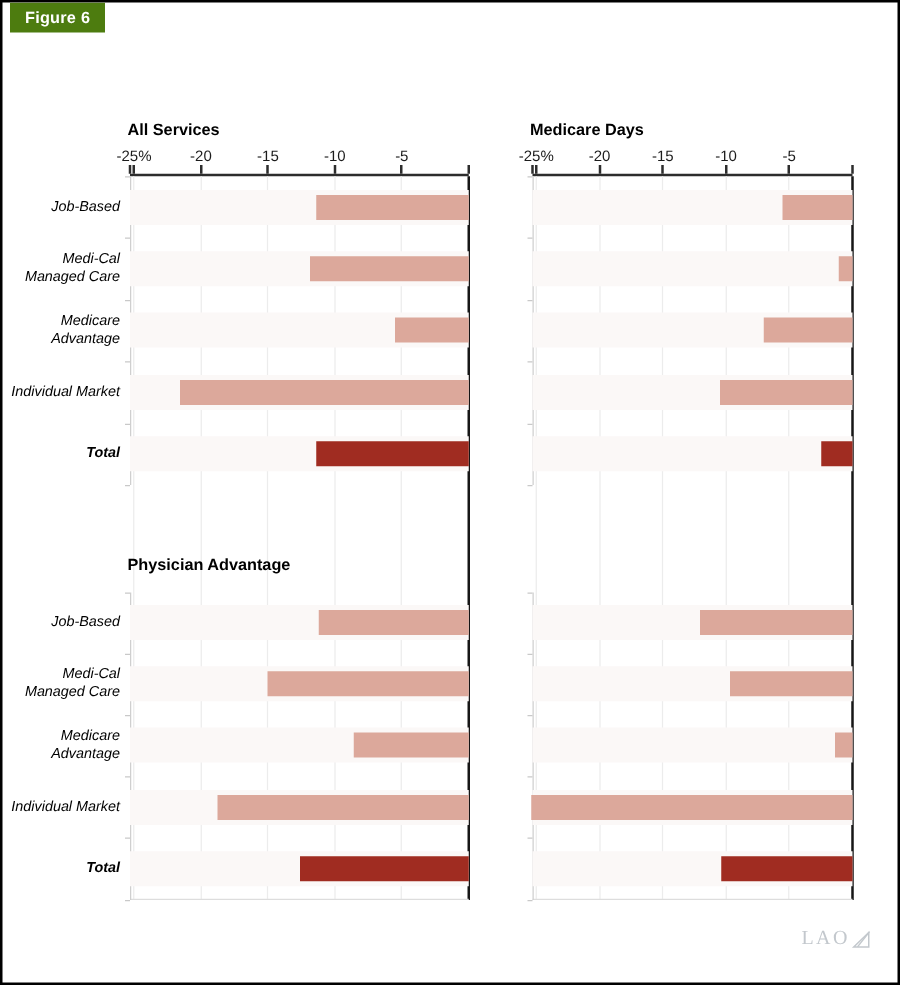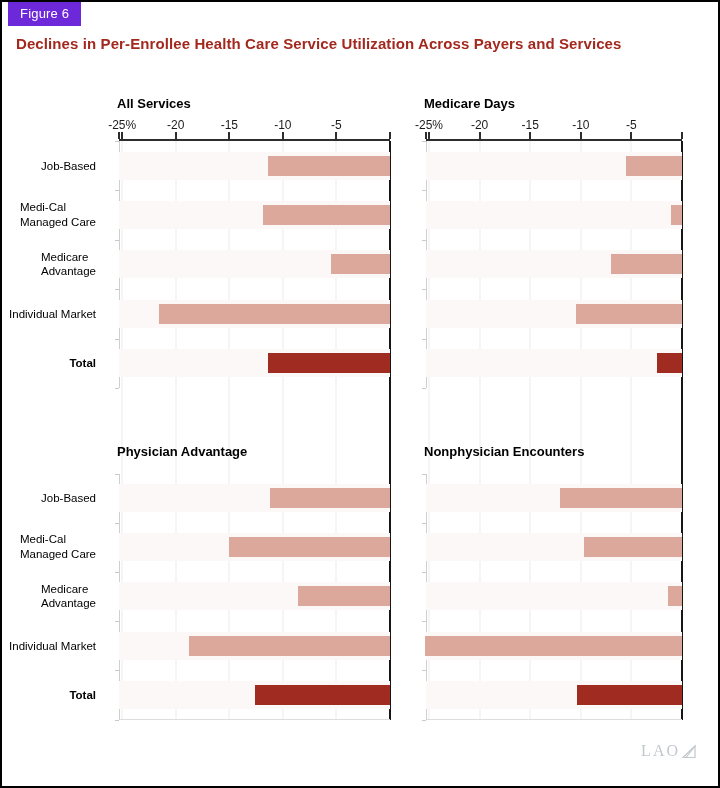"Figure 6" .figure-label { background: #6d28d9 -> #4d7c0f; font-weight: normal -> bold }
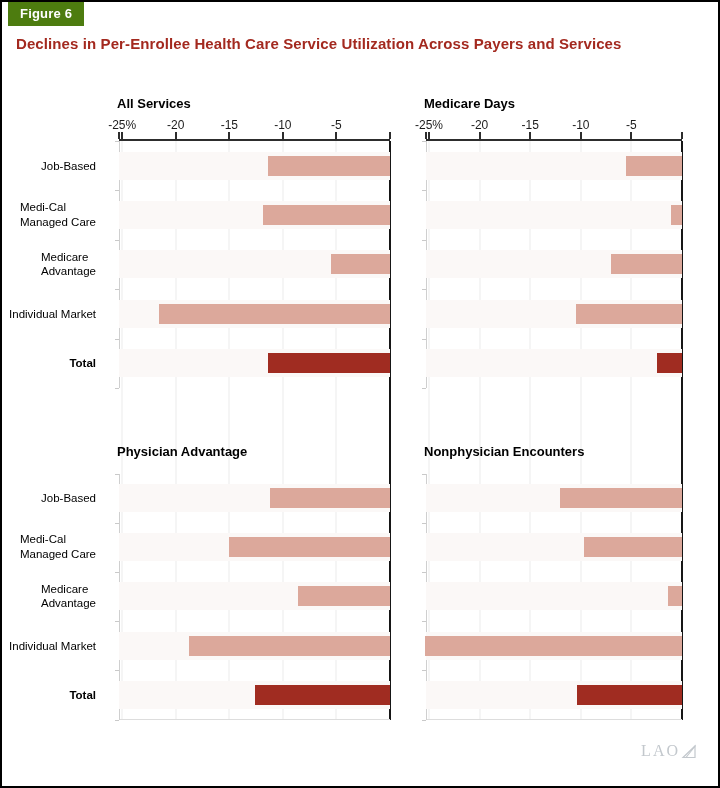"Declines in Per-Enrollee Health Care" div.title { html: <div>Declines in Per-Enrollee Health Care Service Utilization Across Payers and Services</div> -> none }
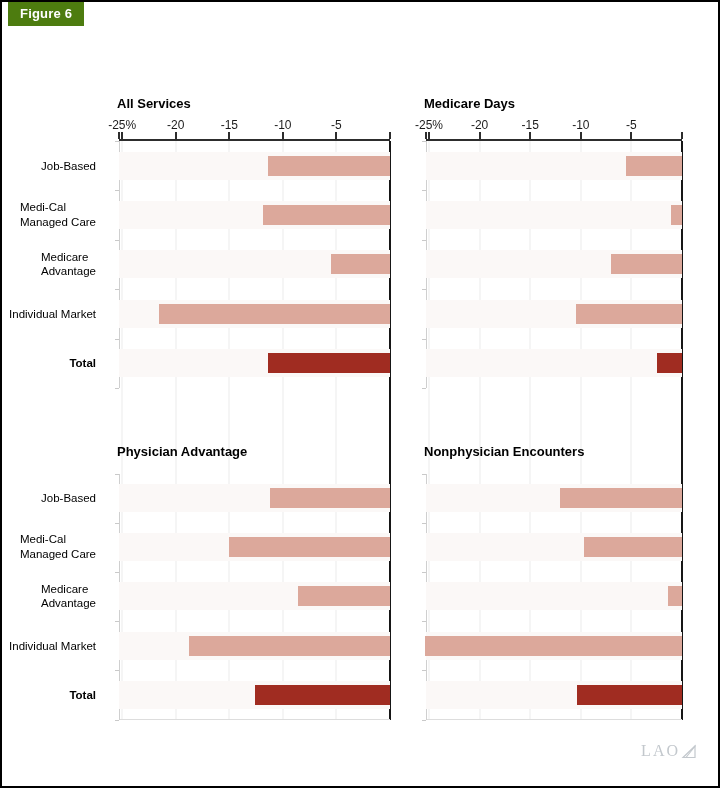"All Services" div.col { left: 117px -> 102px }
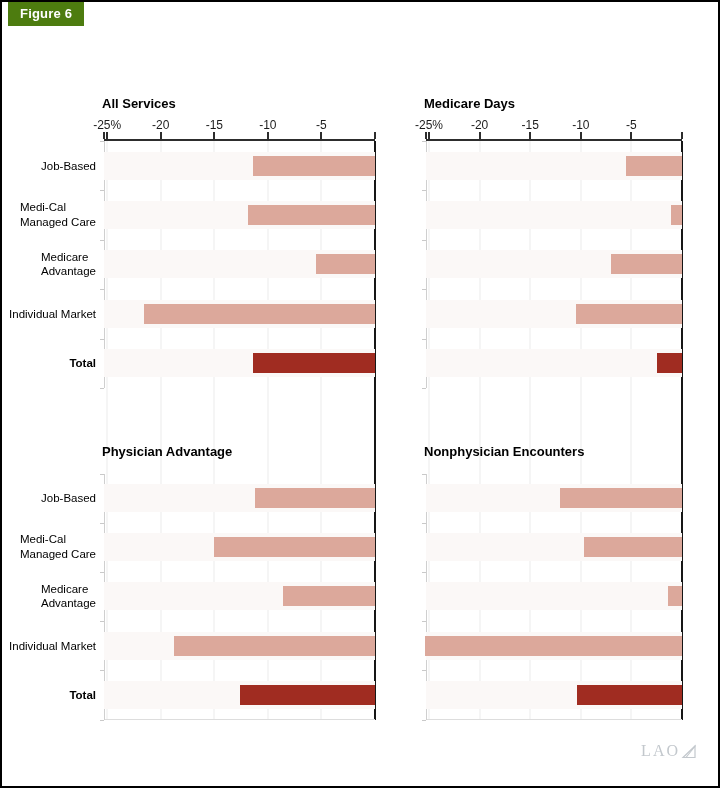"Job-Based" .cat-label { font-style: none -> italic; text-align: none -> right }
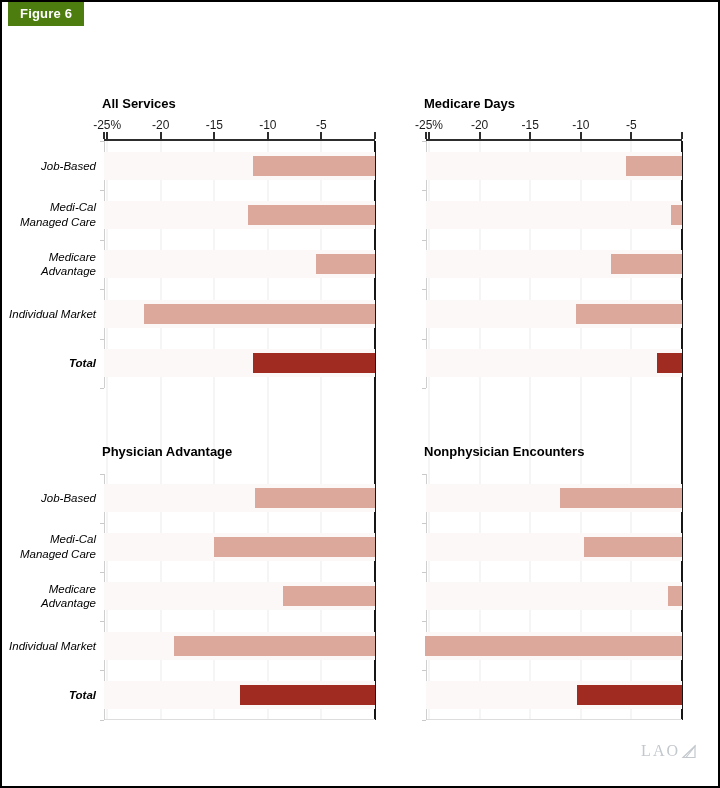"Nonphysician Encounters" div.panel-title { html: <div>Nonphysician Encounters</div> -> none }
